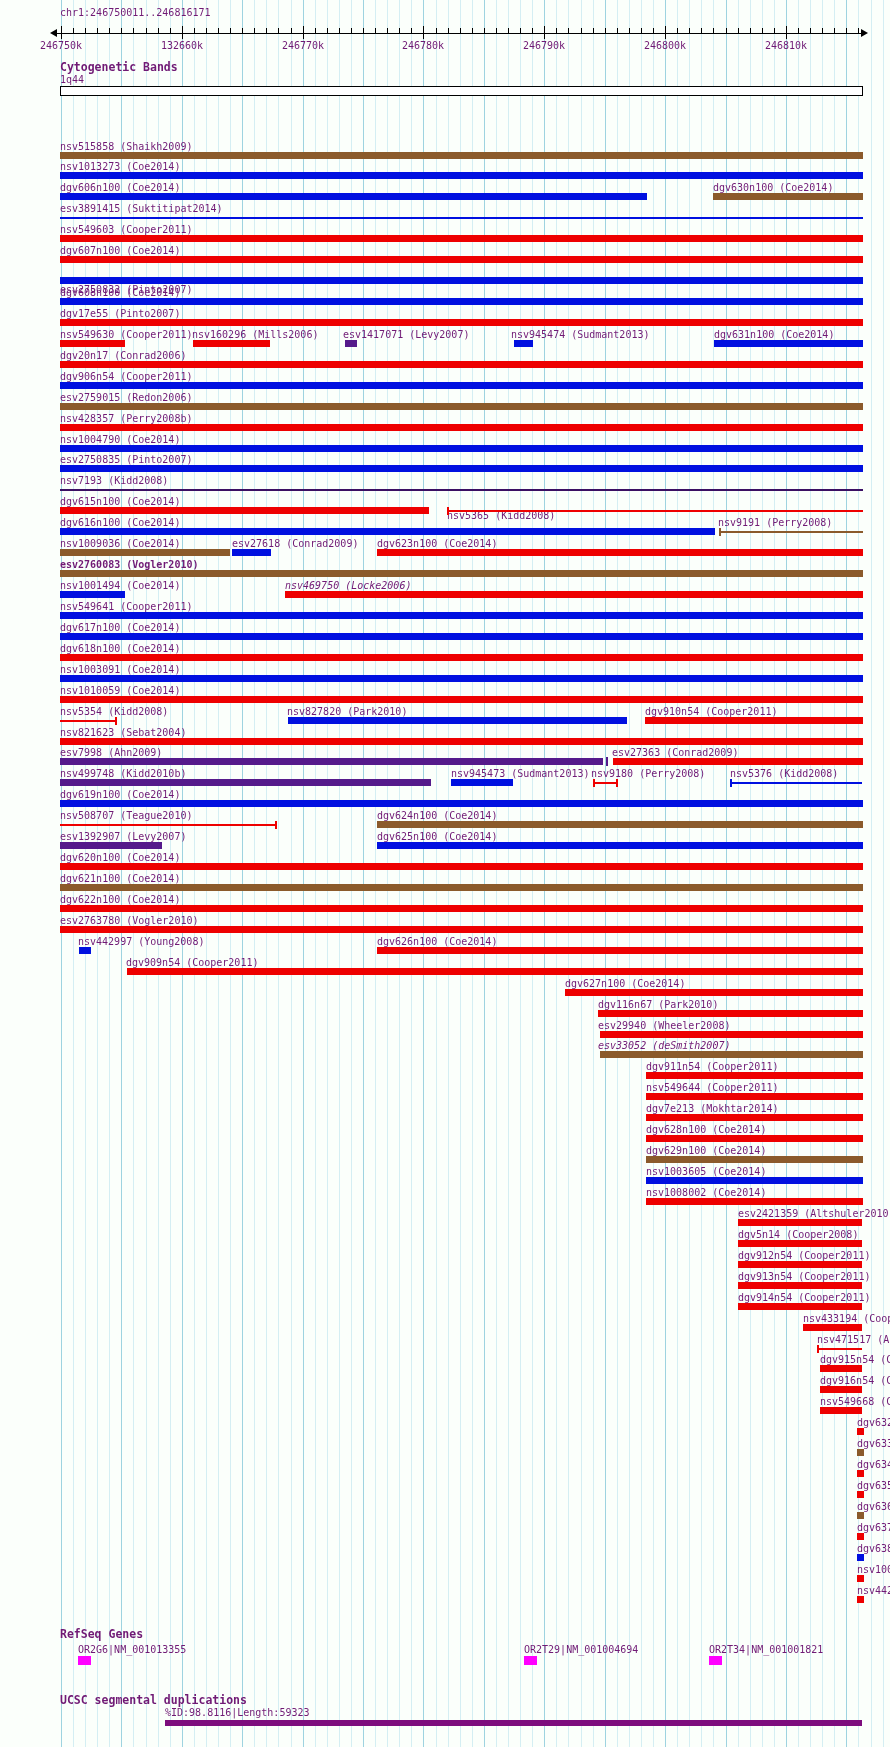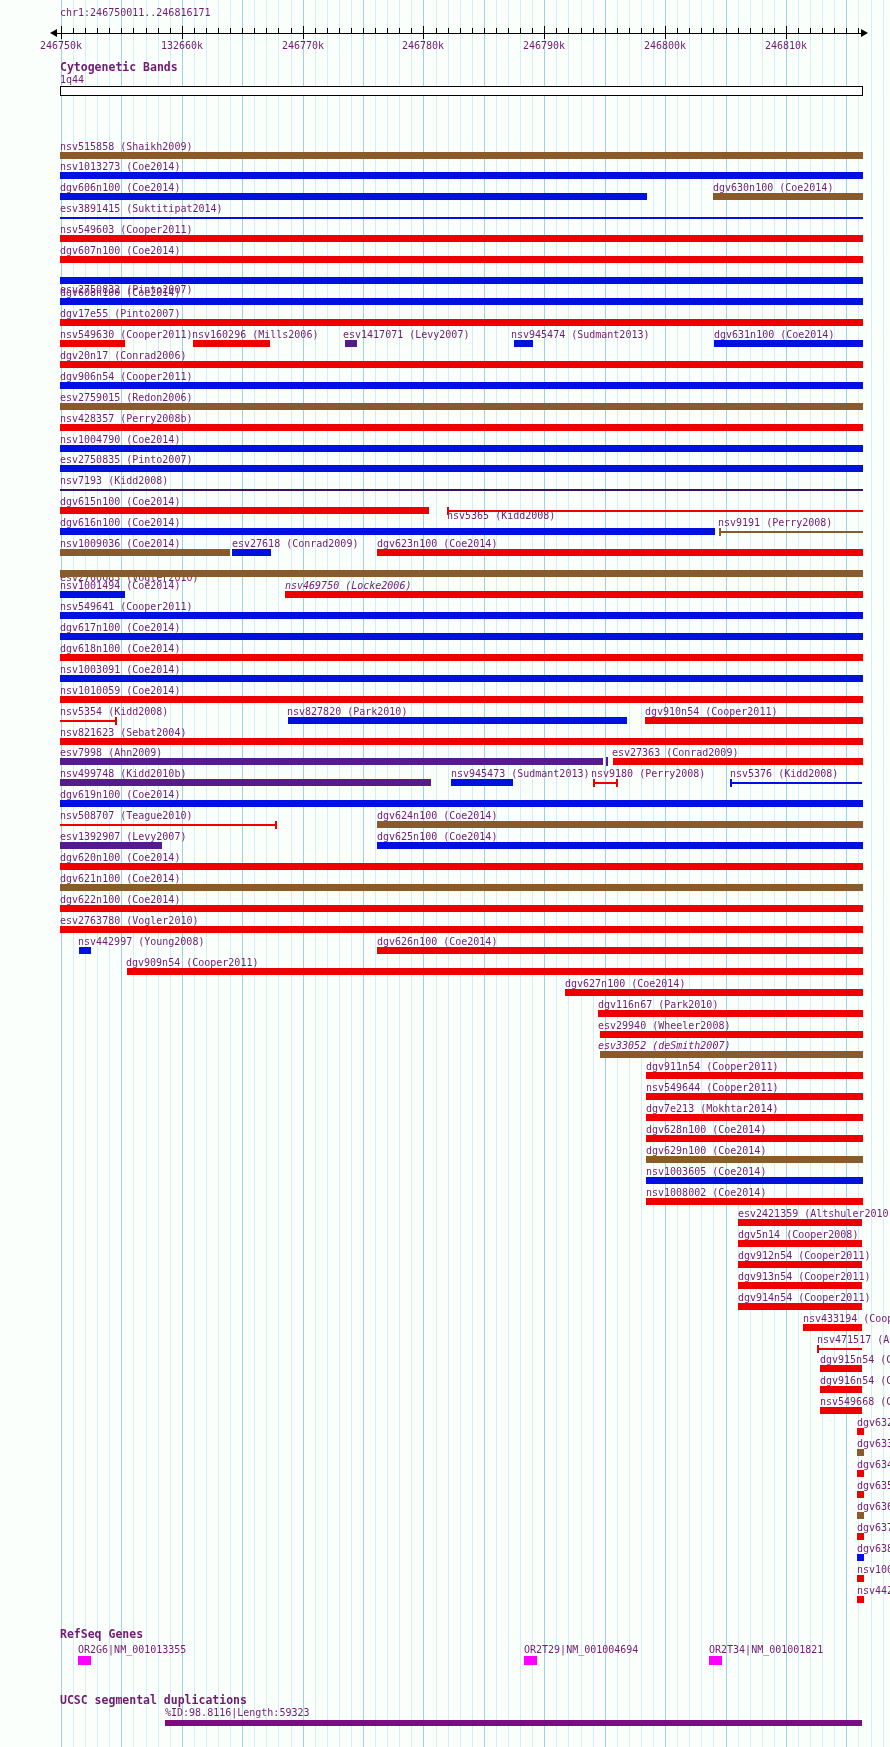"esv2760083 (Vogler2010)" div.lbl { font-weight: none -> bold; top: 572px -> 559px }
